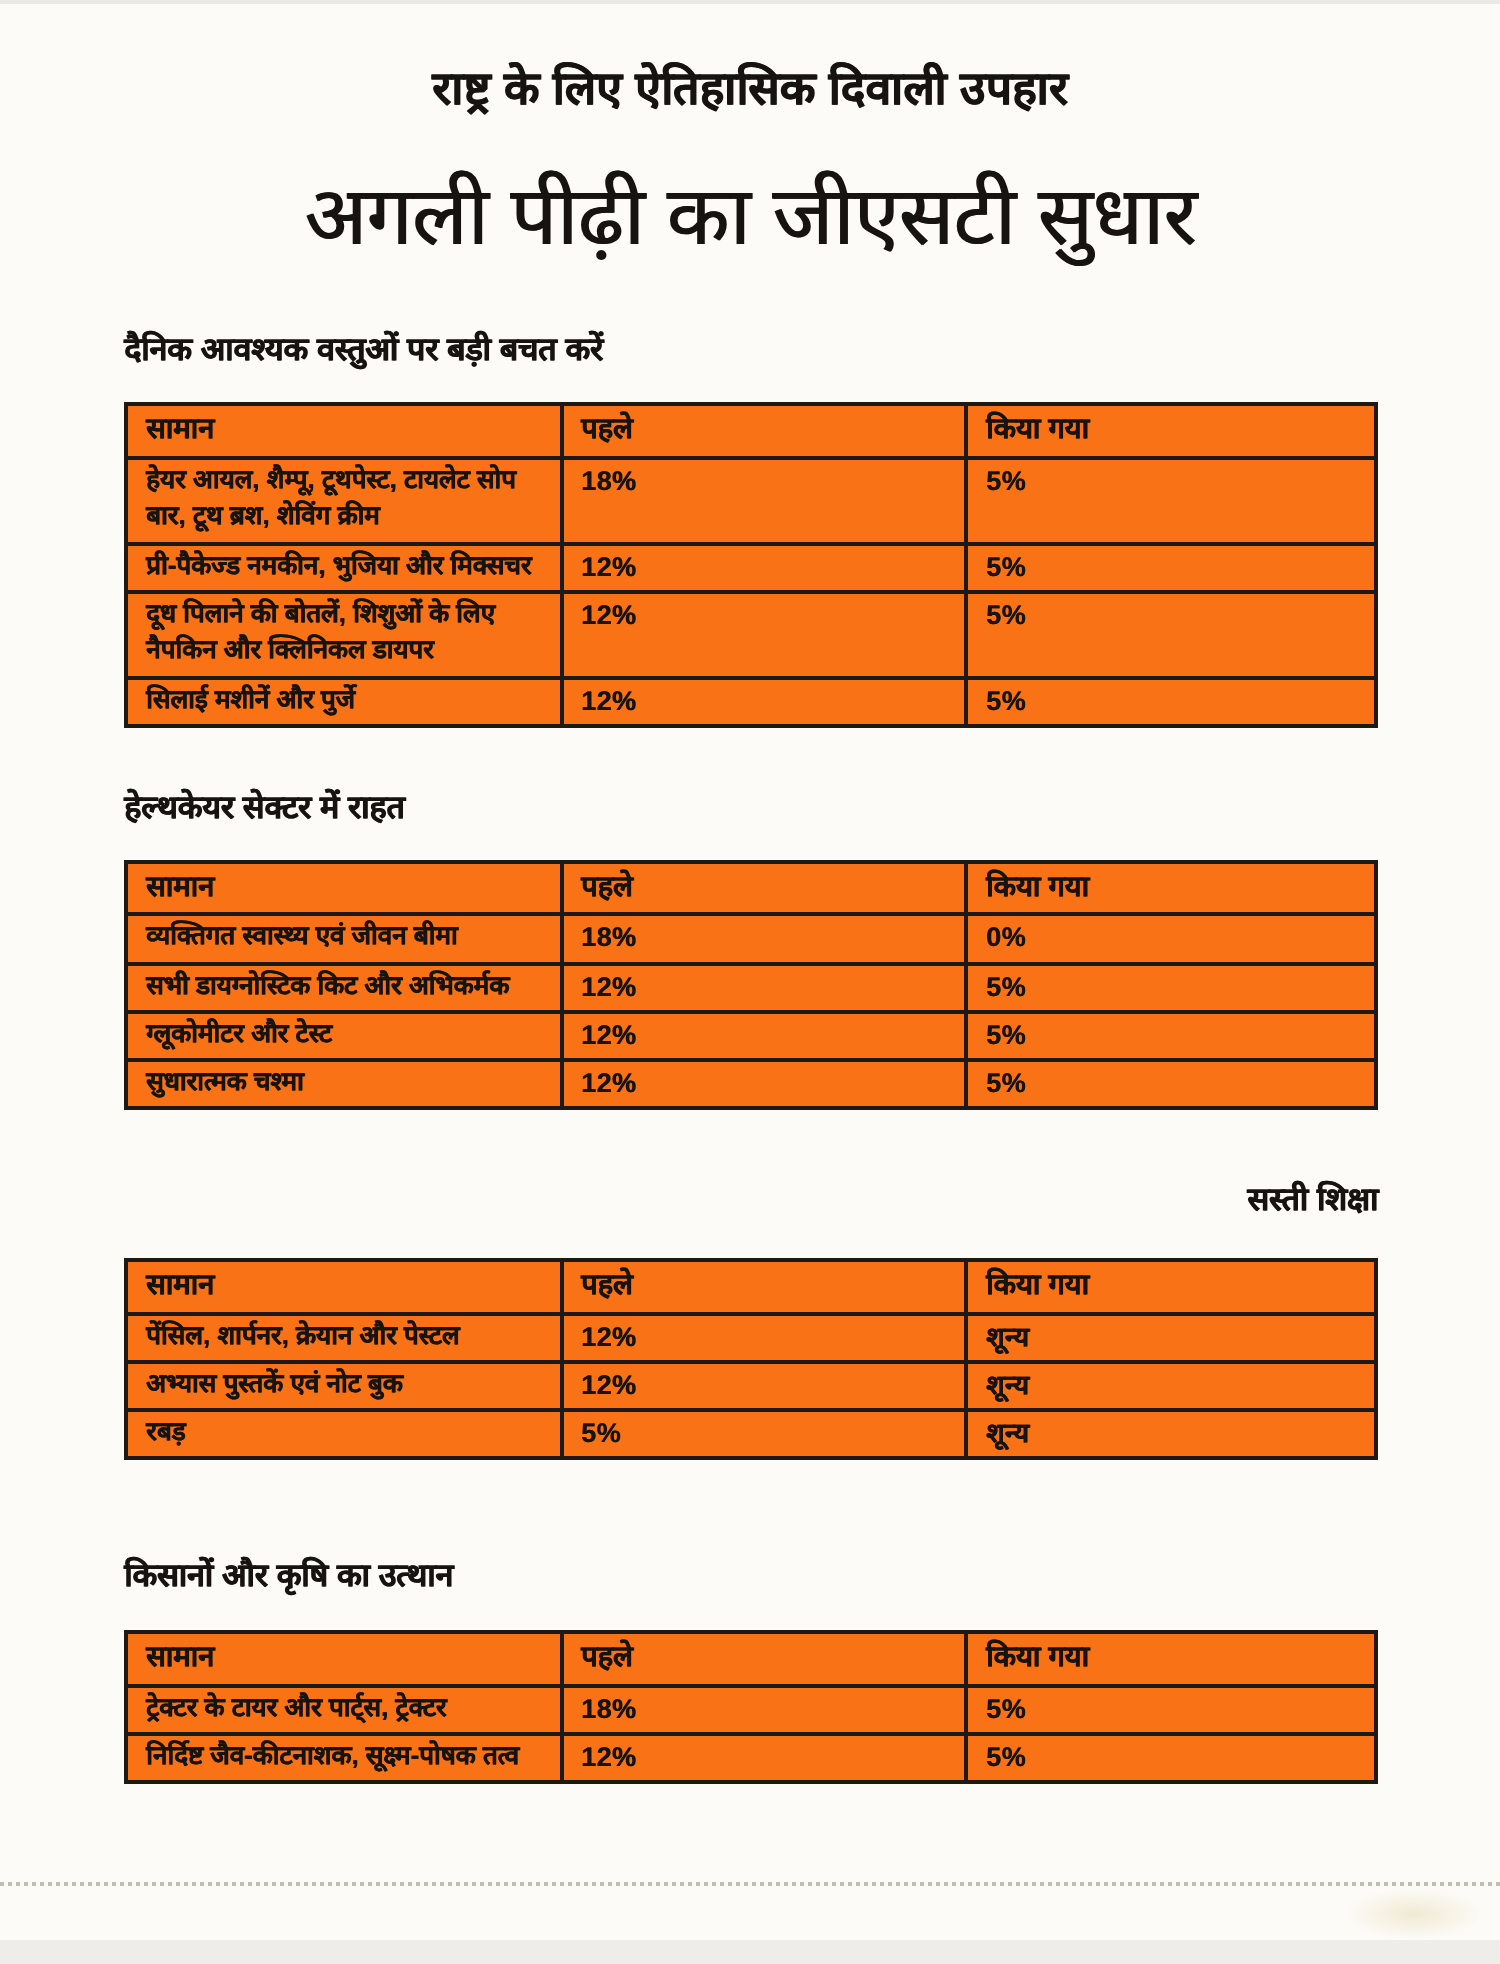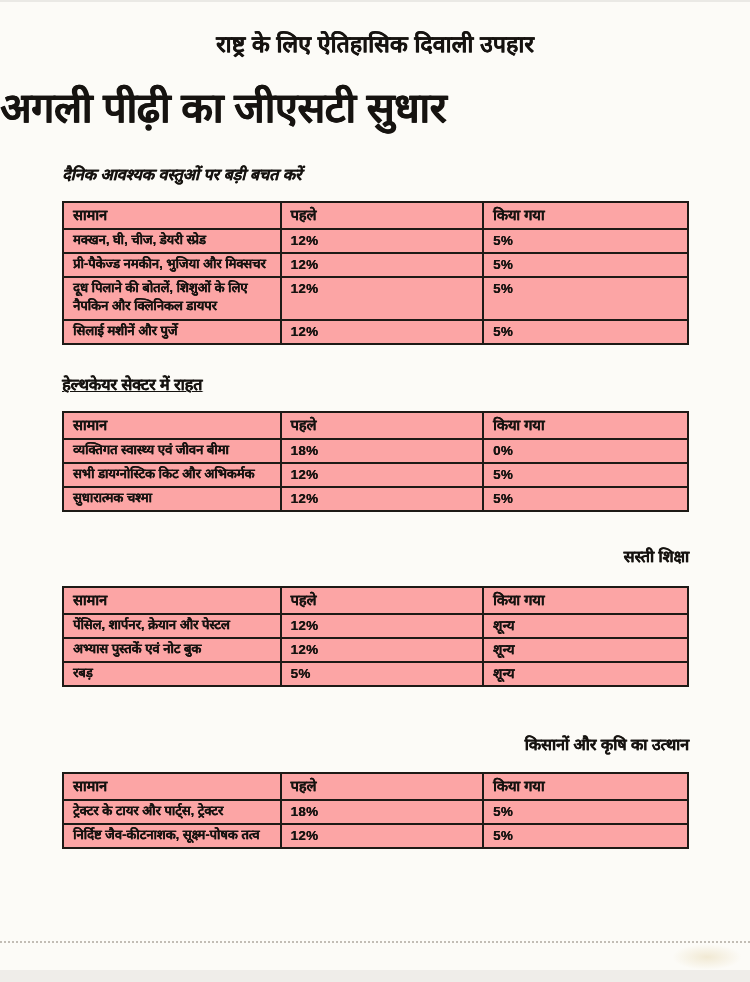"अगली पीढ़ी का जीएसटी सुधार" .page-title { font-weight: 700 -> 400; text-align: none -> center }
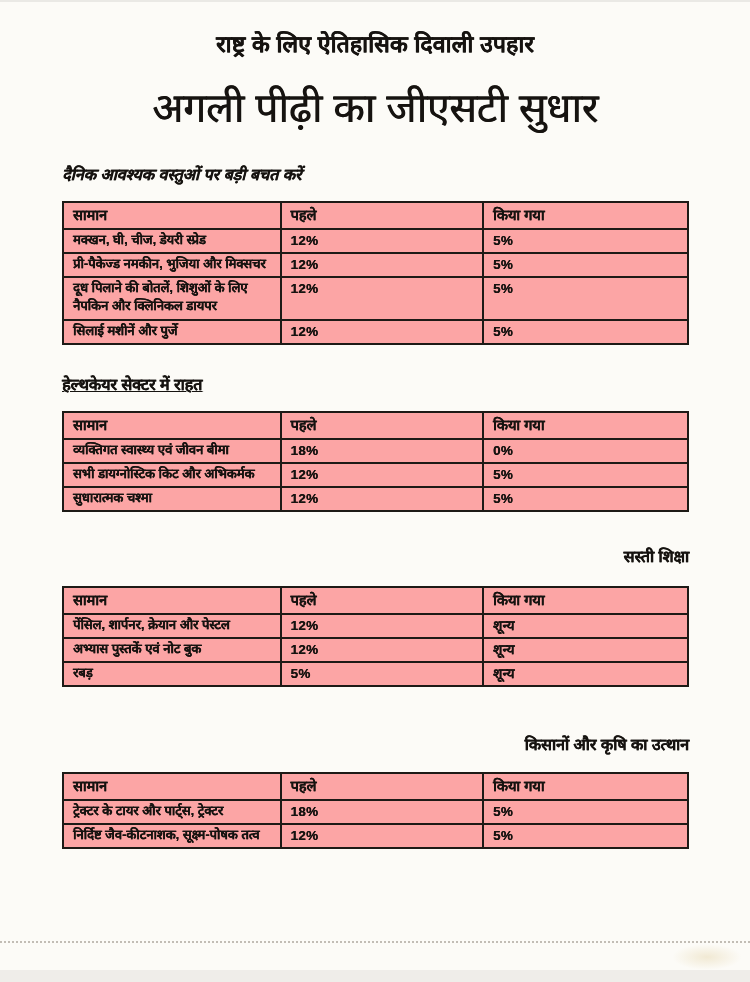"दैनिक आवश्यक वस्तुओं पर बड़ी" .sec-1 .section-title { font-style: italic -> none }
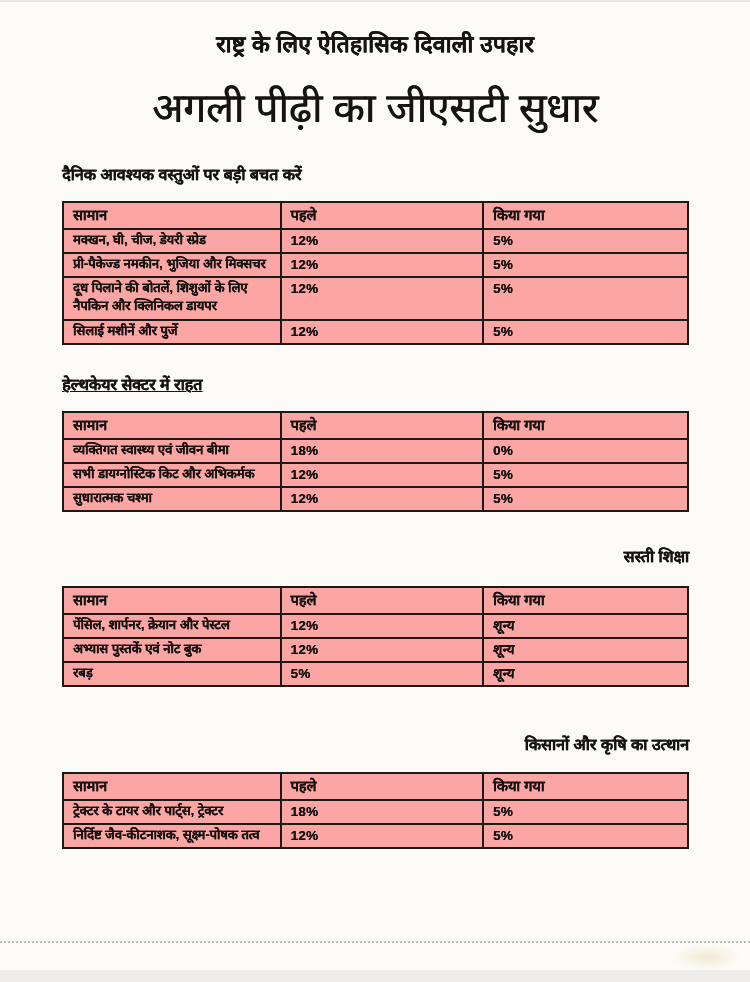"सामान" table.gst-table { background: #fca5a5 -> #f97316 }
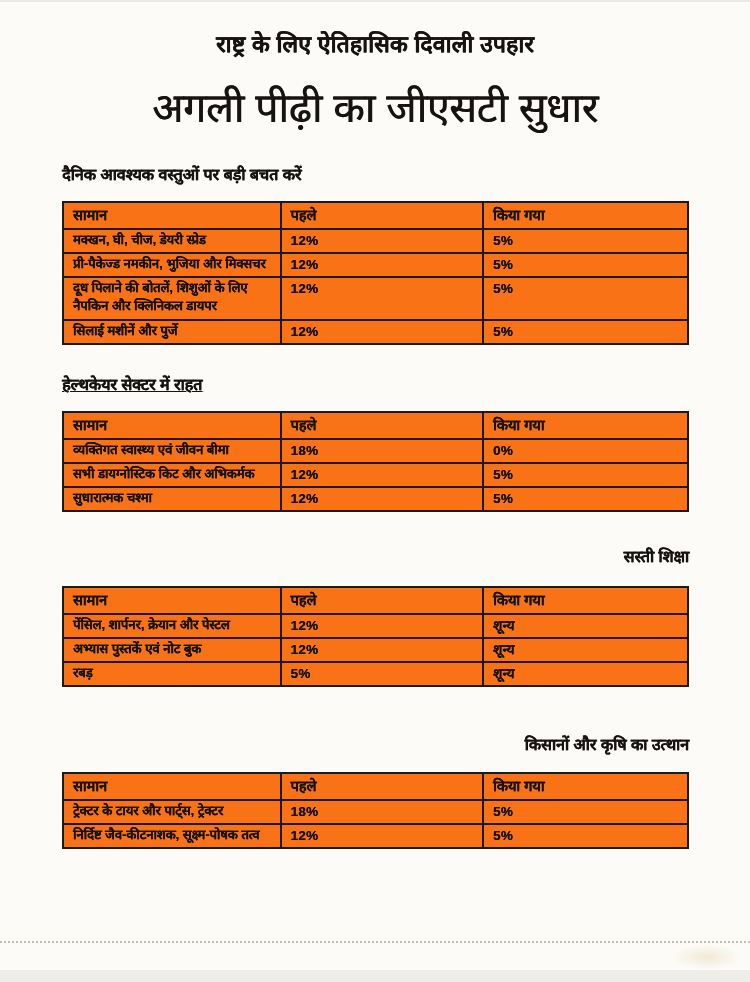"हेयर आयल, शैम्पू, टूथपेस्ट, टायलेट" tr.tall-row { html: none -> <tr> <td>हेयर आयल, शैम्पू, टूथपेस्ट, टायलेट सोप बार, टूथ ब्रश, शेविंग क्रीम</td> <td>18%</td> <td>5%</td> </tr> }
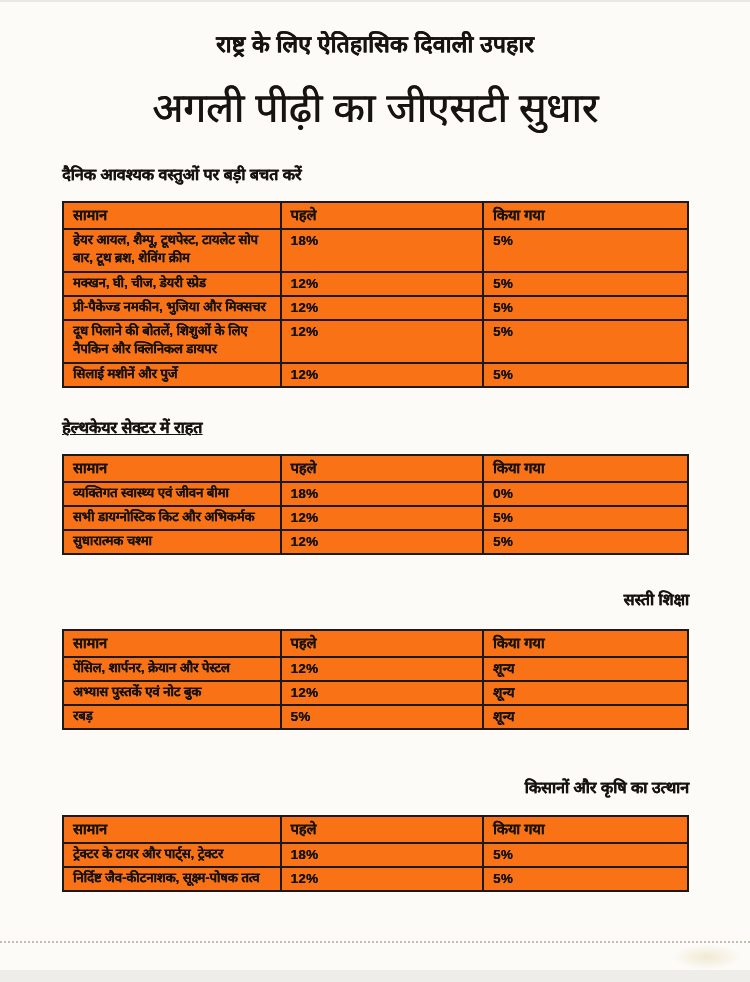"मक्खन, घी, चीज, डेयरी स्प्रेड" tr { html: <tr> <td>मक्खन, घी, चीज, डेयरी स्प्रेड</td> <td>12%</td> <td>5%</td> </tr> -> none }
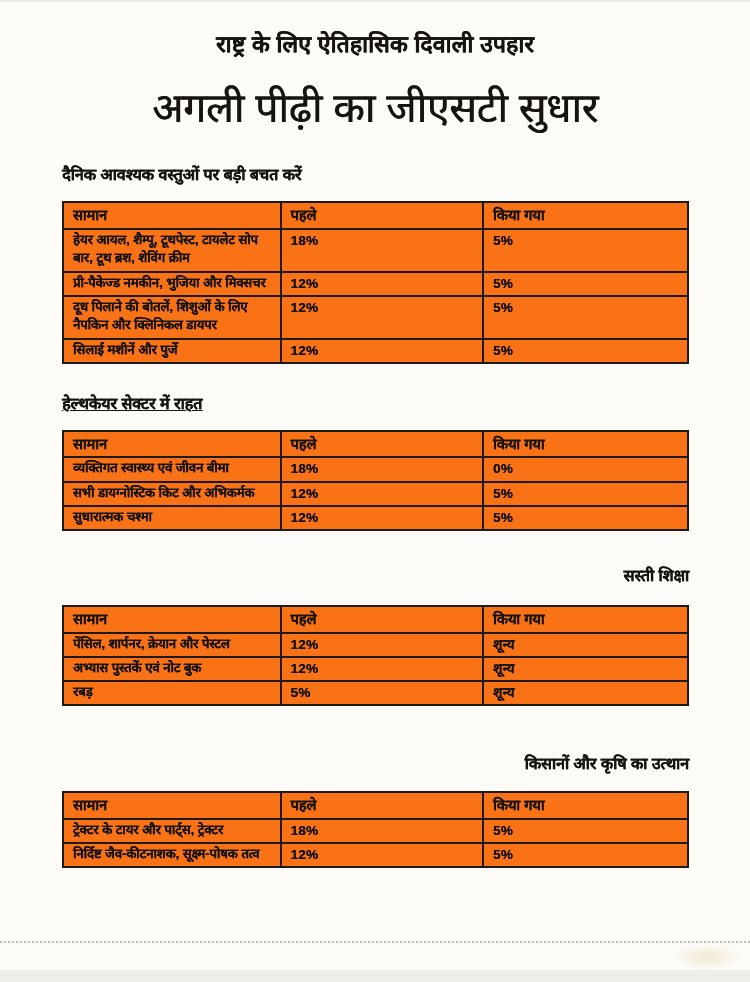"हेल्थकेयर सेक्टर में राहत" .sec-2 .section-title { text-decoration: underline -> none }
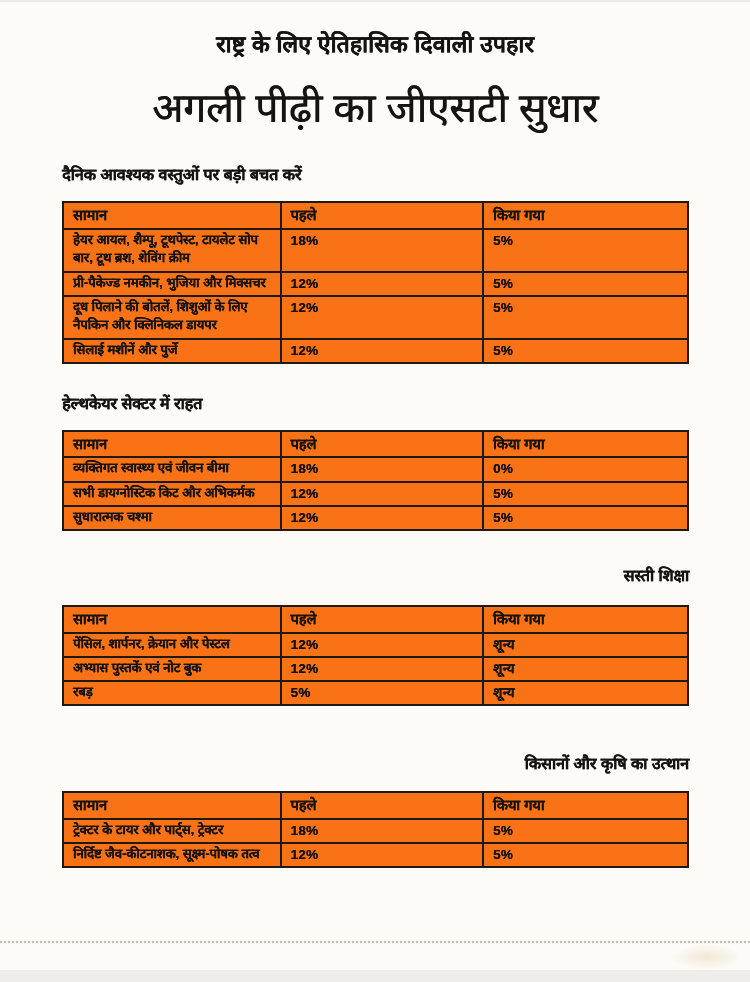"ग्लूकोमीटर और टेस्ट" tr { html: none -> <tr> <td>ग्लूकोमीटर और टेस्ट</td> <td>12%</td> <td>5%</td> </tr> }
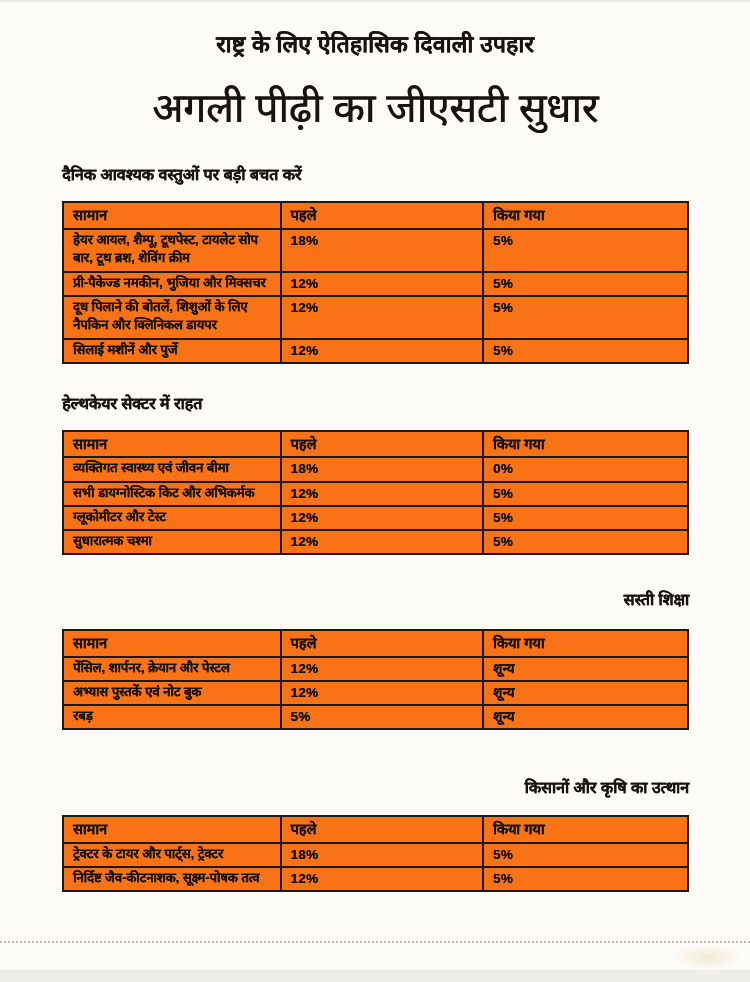"किसानों और कृषि का उत्थान" .sec-4 .section-title { text-align: right -> none }
